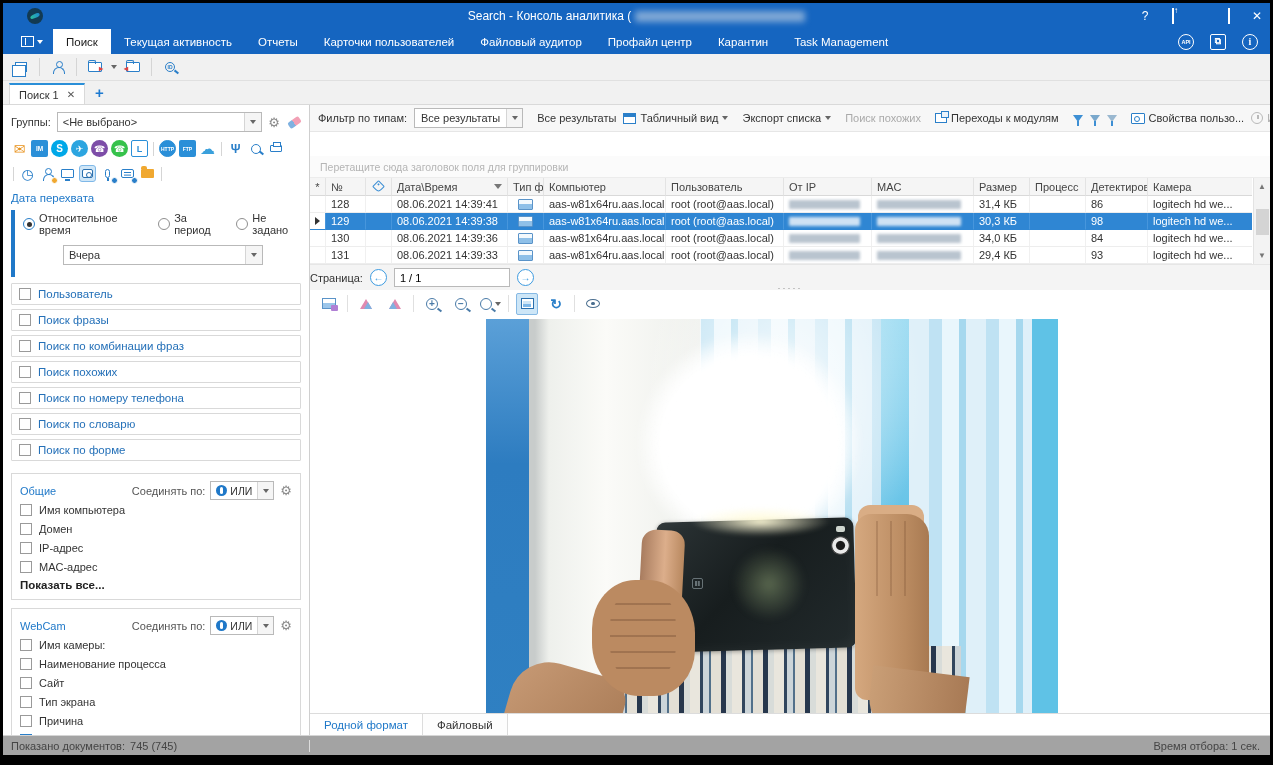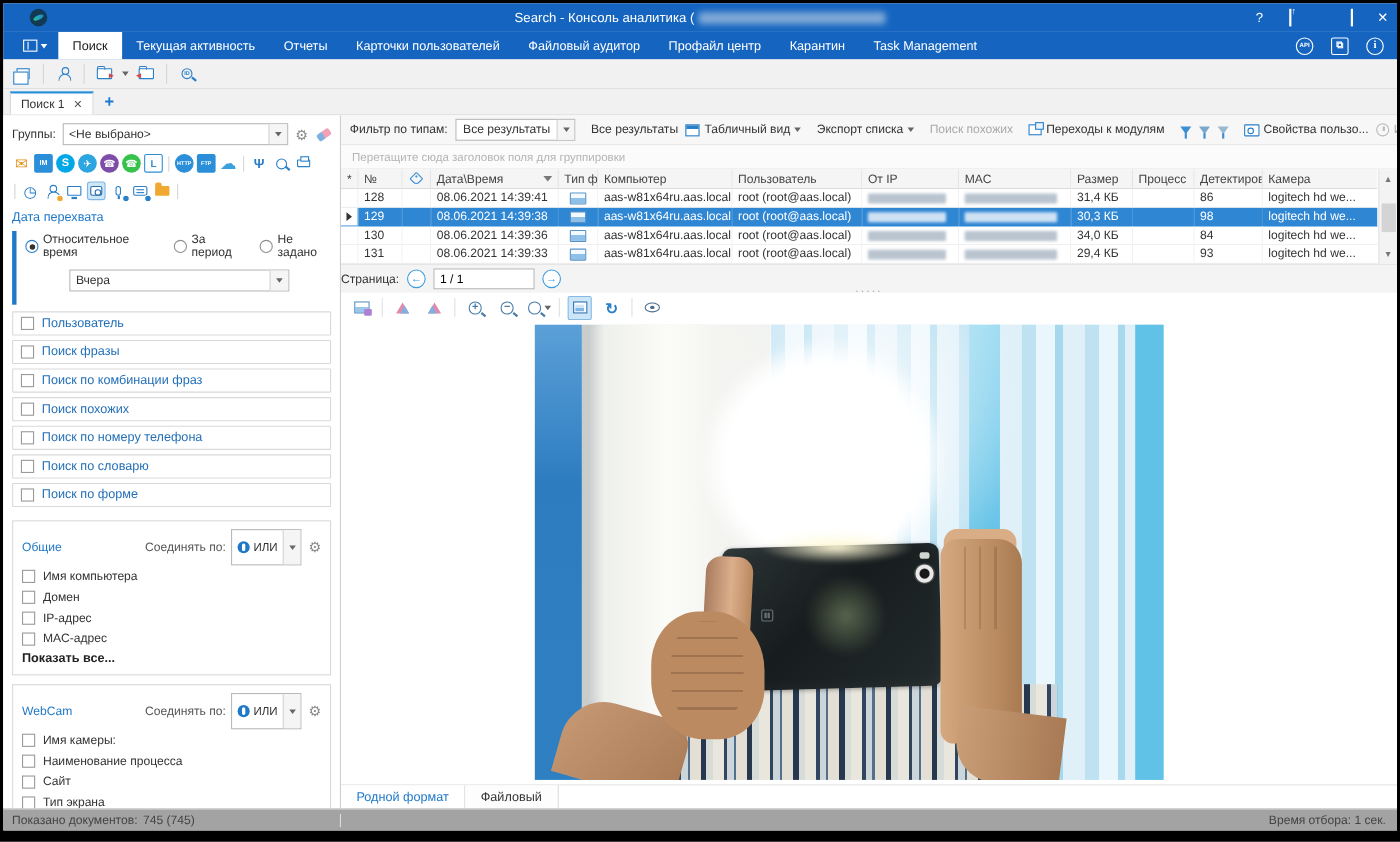"Перетащите сюда заголовок поля для" .grouphint { margin-top: none -> 24px }
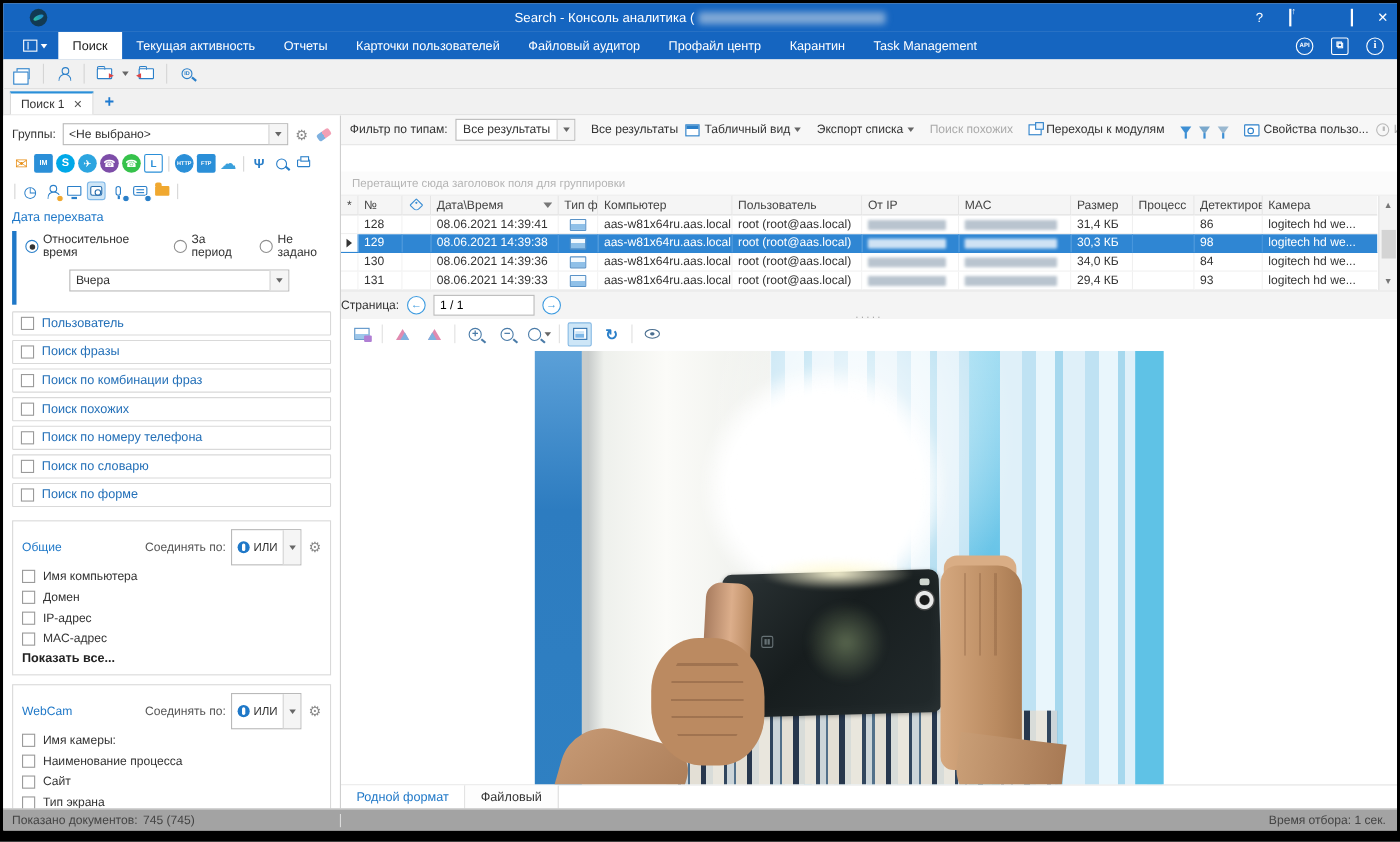"1 / 1" .pg-input { width: 92px -> 116px }
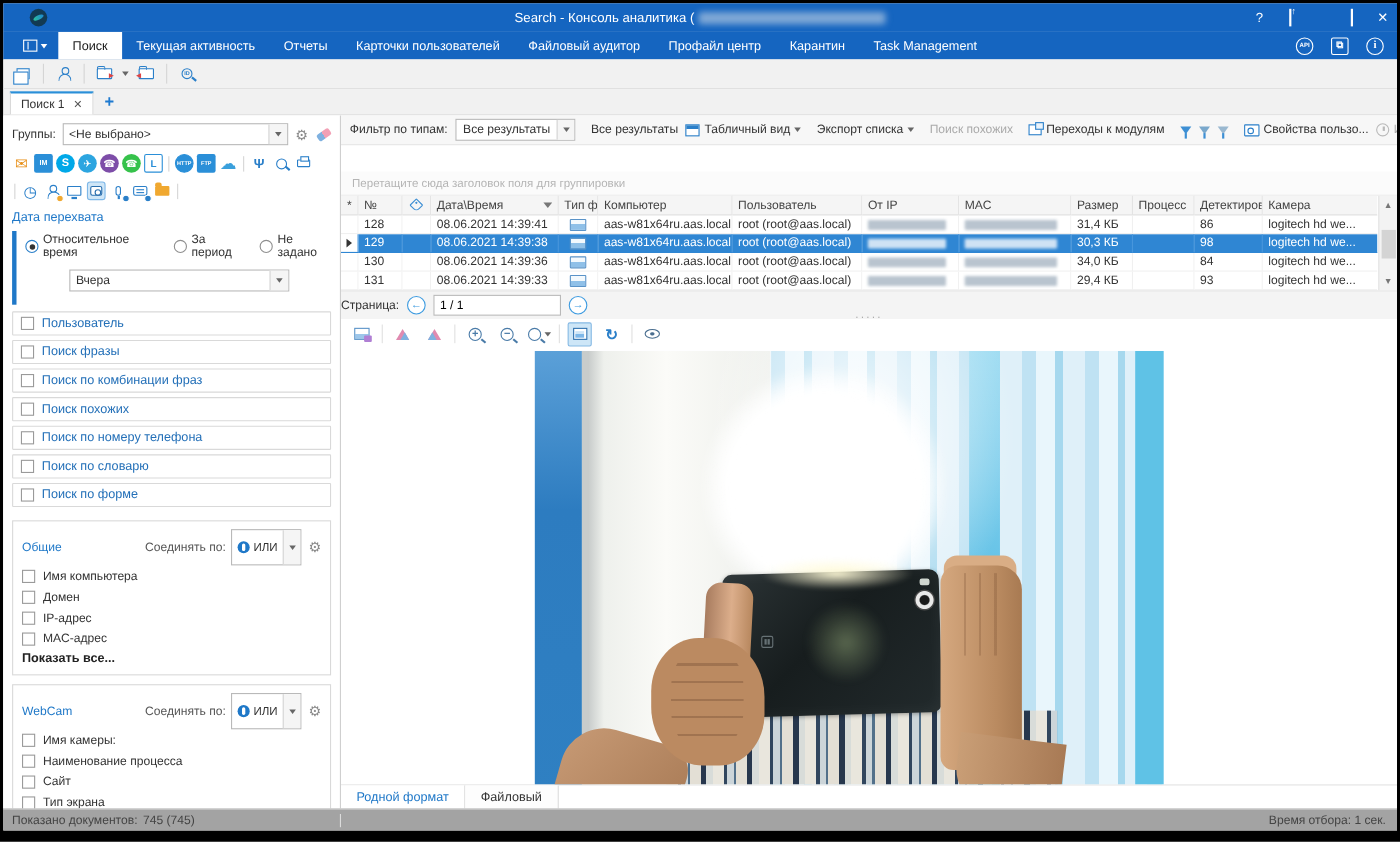"ИЛИ" .join-box { height: 33px -> 19px }
